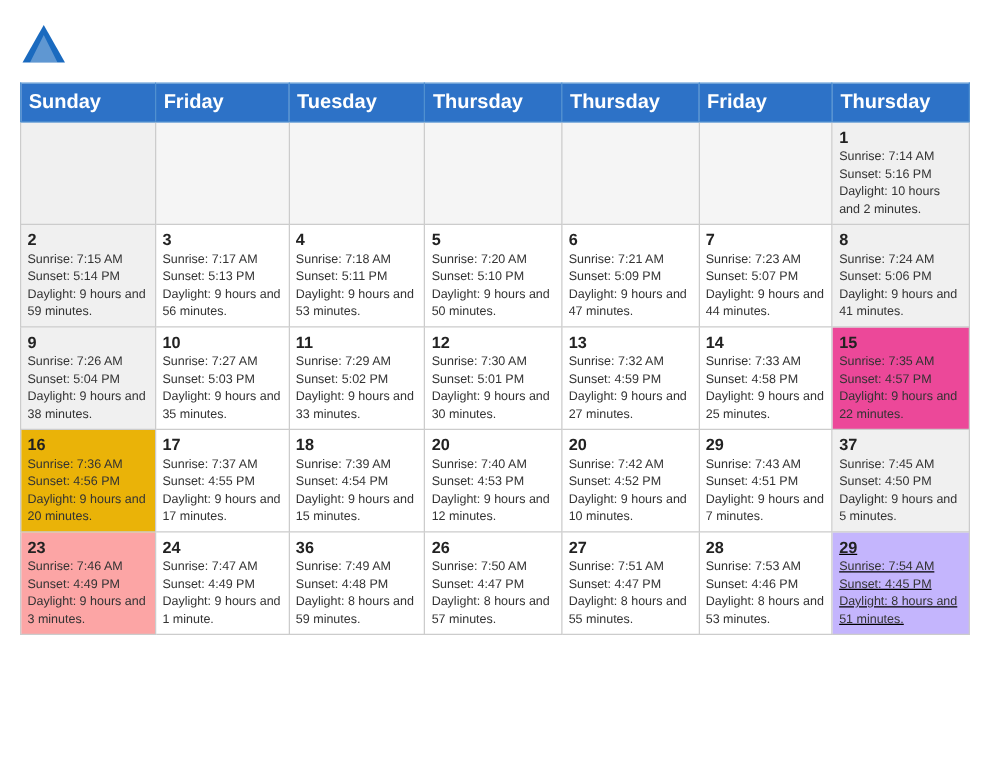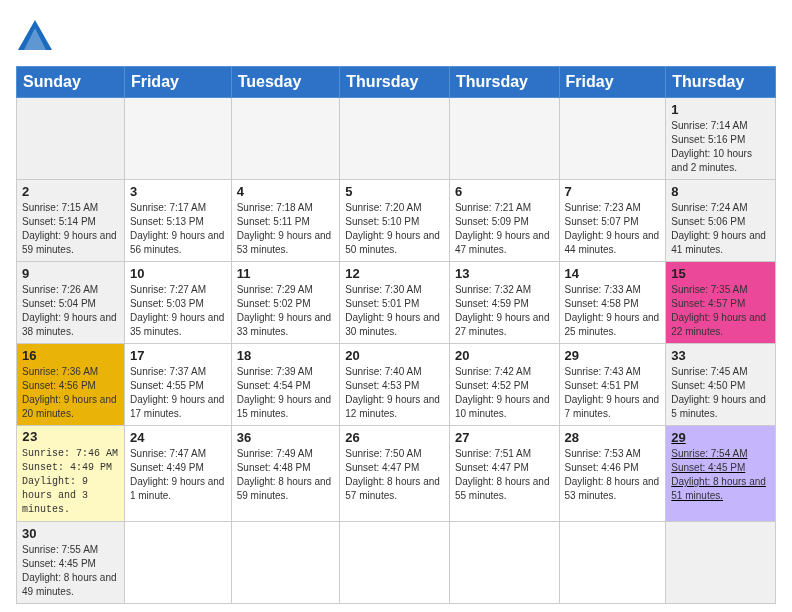"33" span.day-number { text: 33 -> 37 }
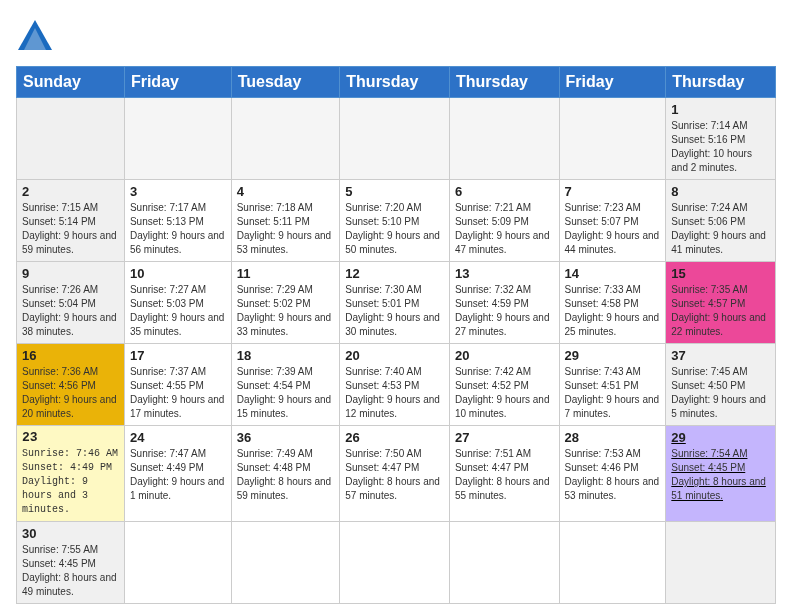"23" td { background: #fef9c3 -> #fca5a5; font-family: Liberation Mono, monospace -> none }
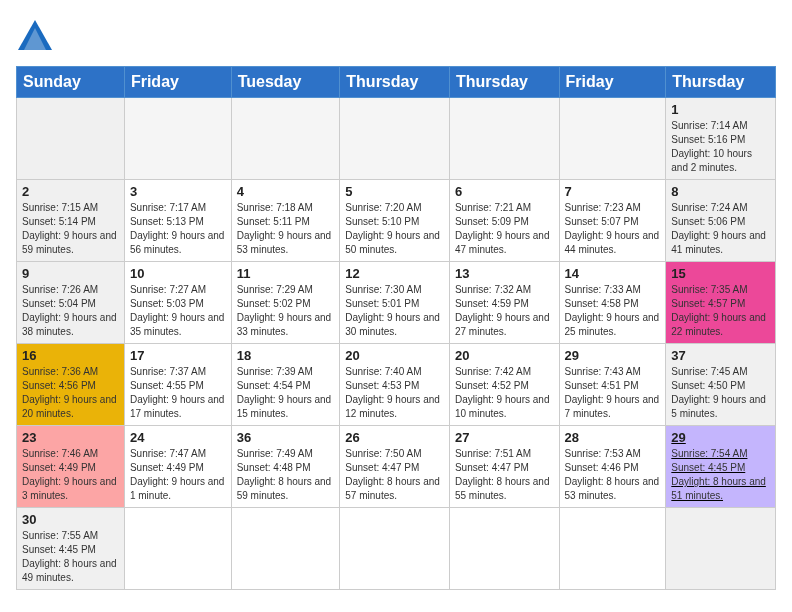"30" tr { html: <tr> <td> <span>30</span> <div>Sunrise: 7:55 AM Sunset: 4:45 PM Daylight: 8 hours and 49 minutes.</div> </td> <td></td> <td></td> <td></td> <td></td> <td></td> <td></td> </tr> -> none }
